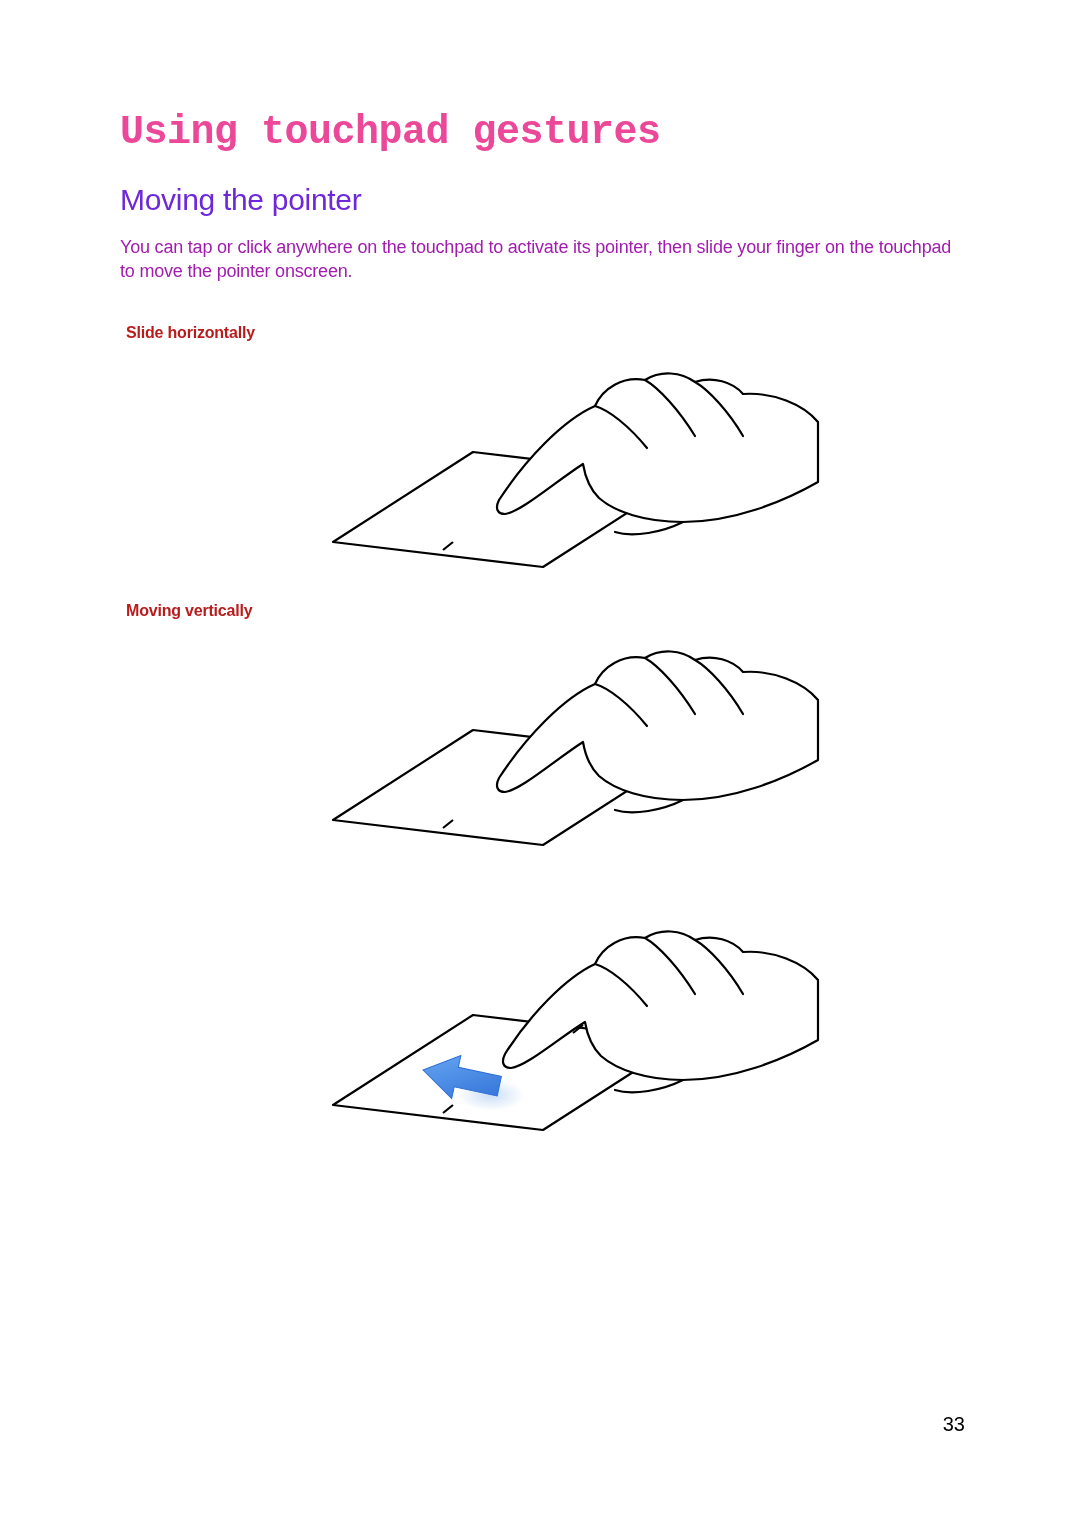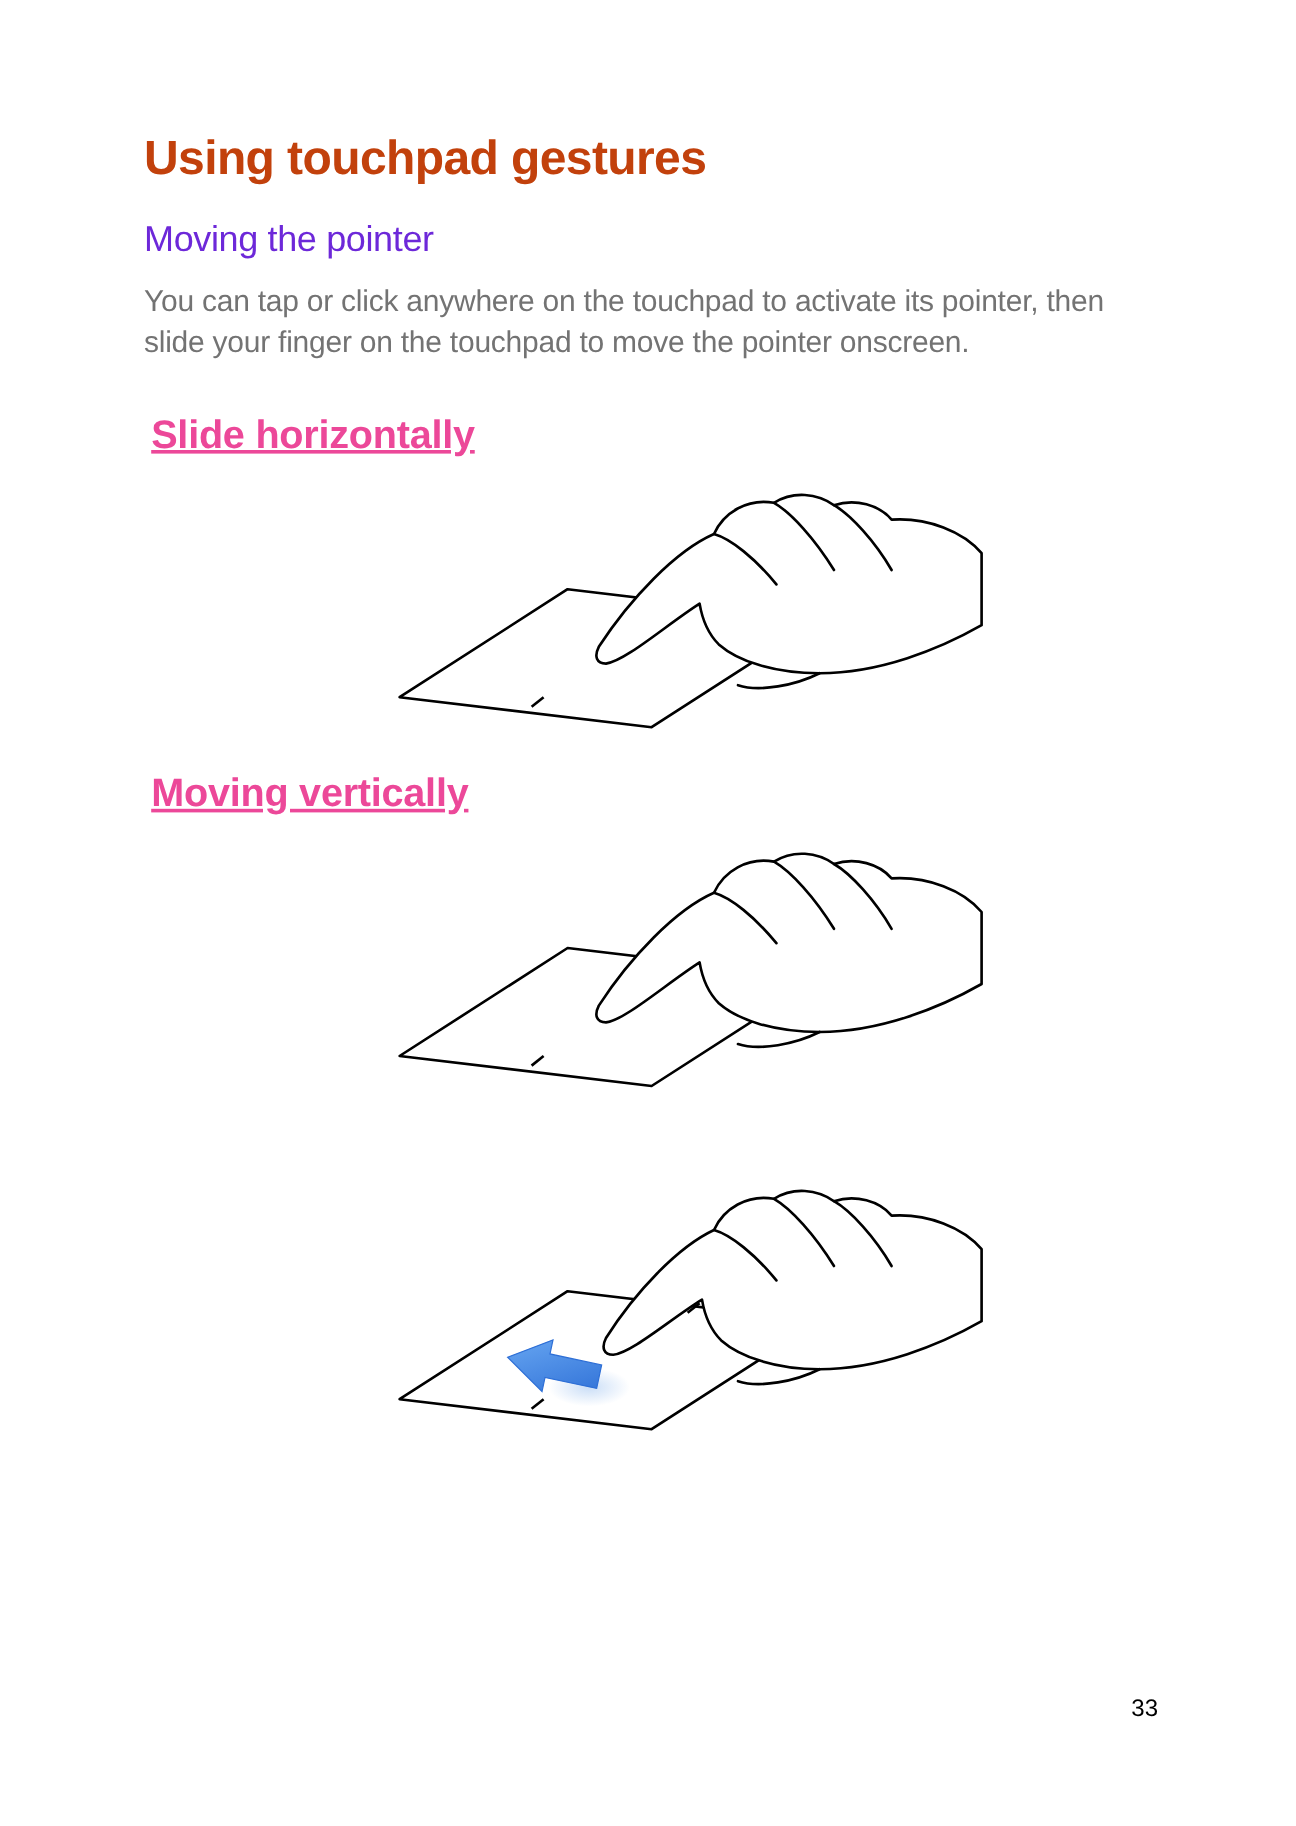"Using touchpad gestures" h1.section-title { color: #c2410c -> #ec4899; font-family: none -> Liberation Mono, monospace }
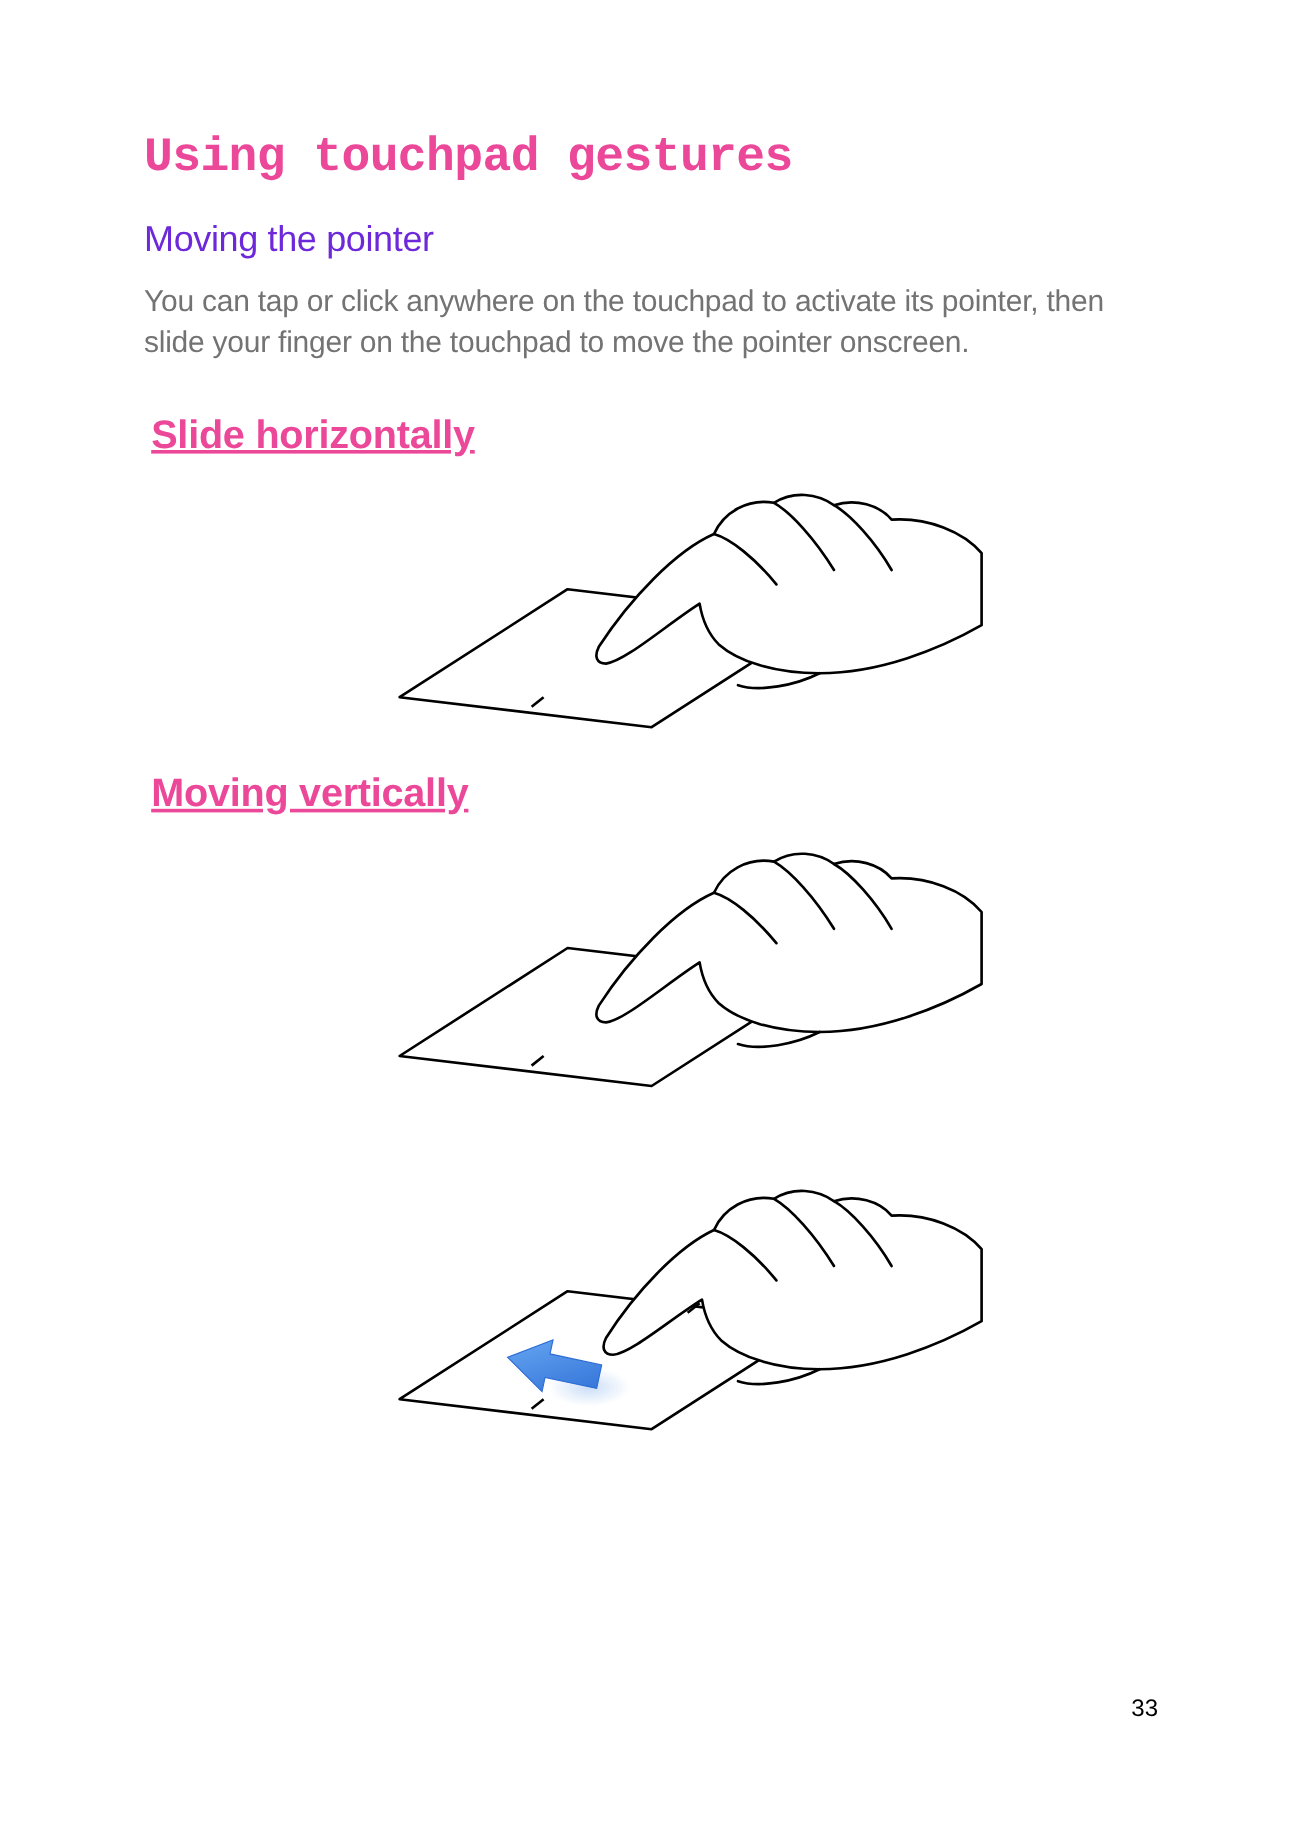"You can tap or click" p.body-text { color: #737373 -> #a21caf; font-size: 25px -> 18px }
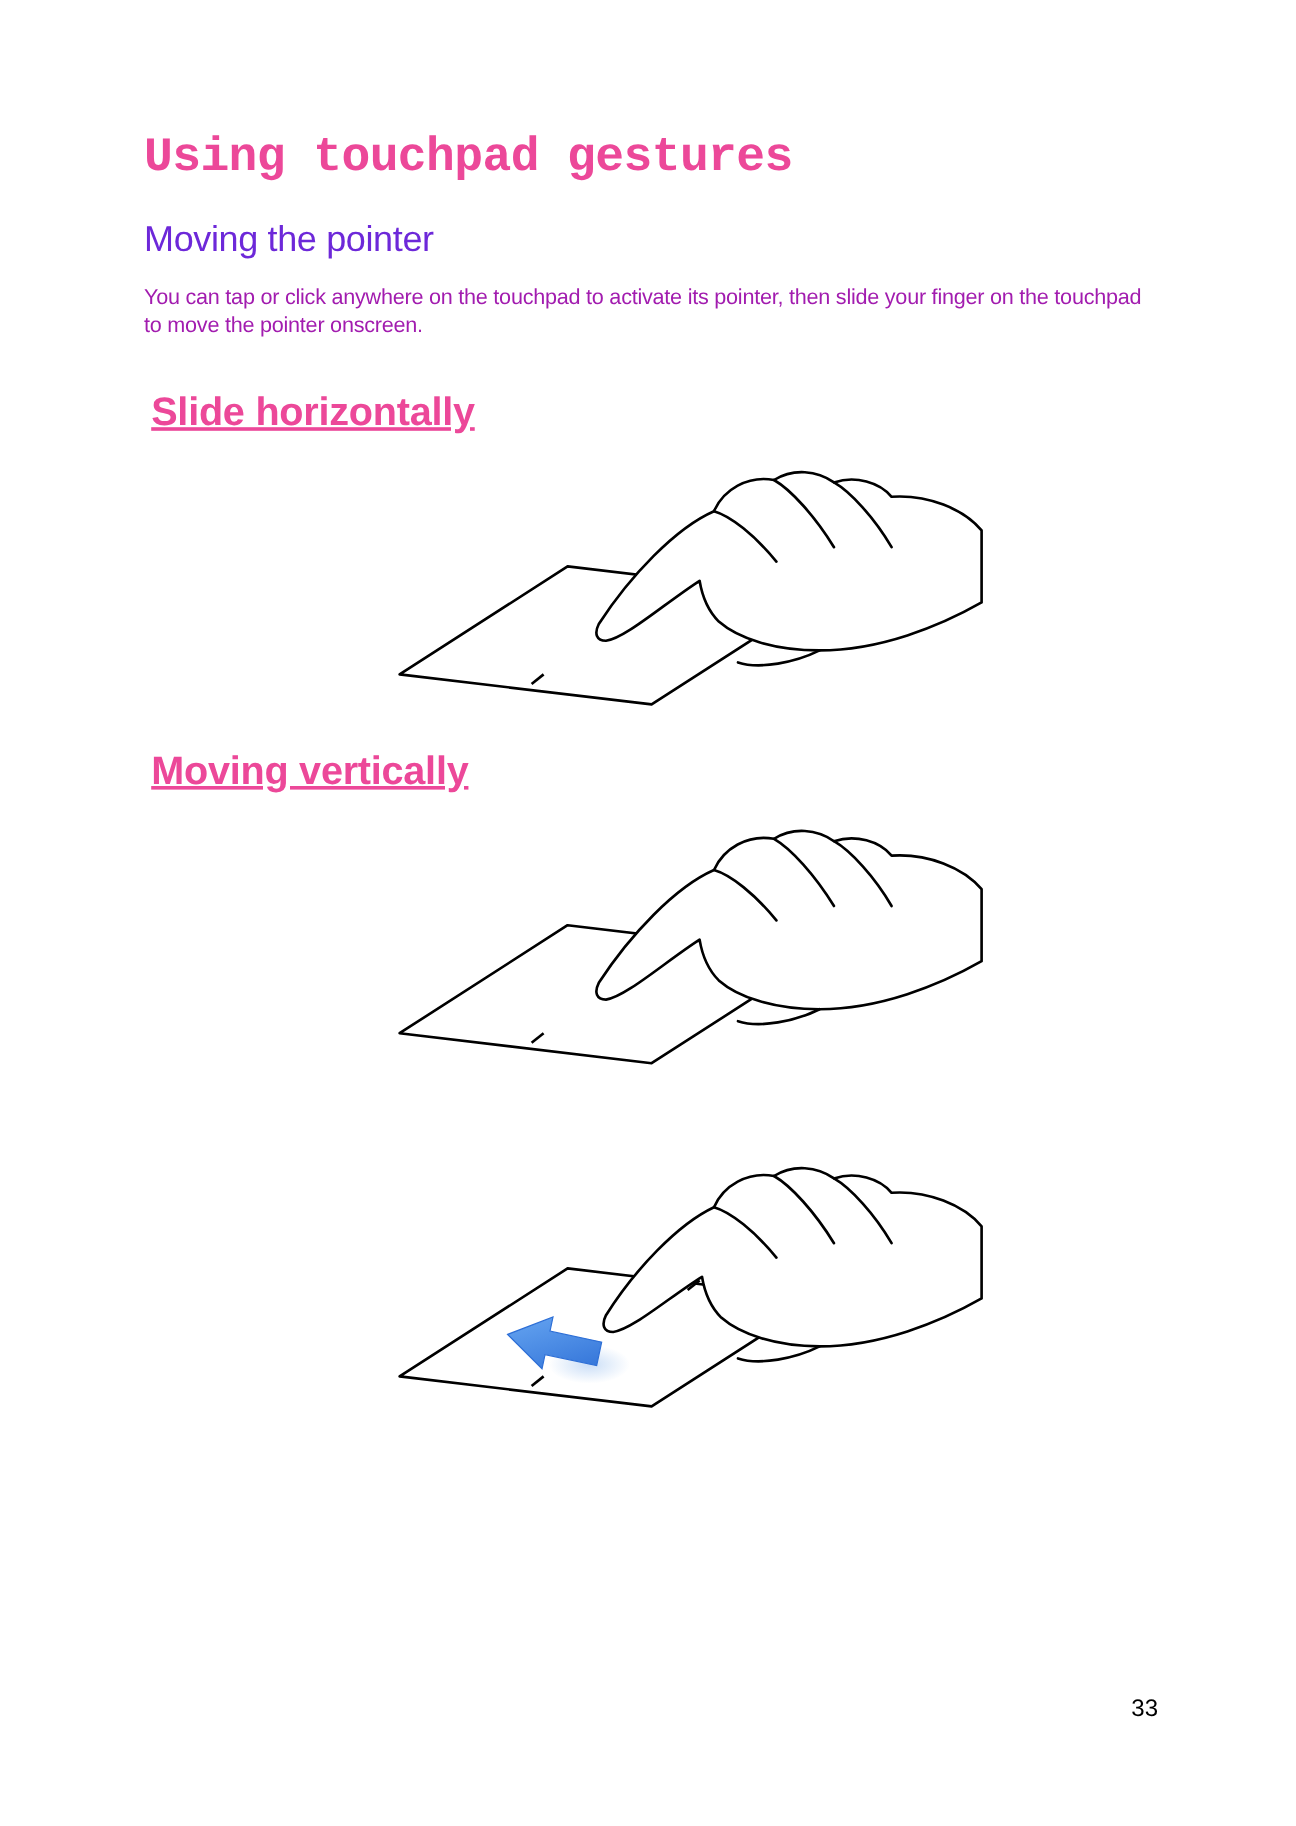"Slide horizontally" .gesture-label { color: #ec4899 -> #b91c1c; font-size: 33px -> 16px; text-decoration: underline -> none }
